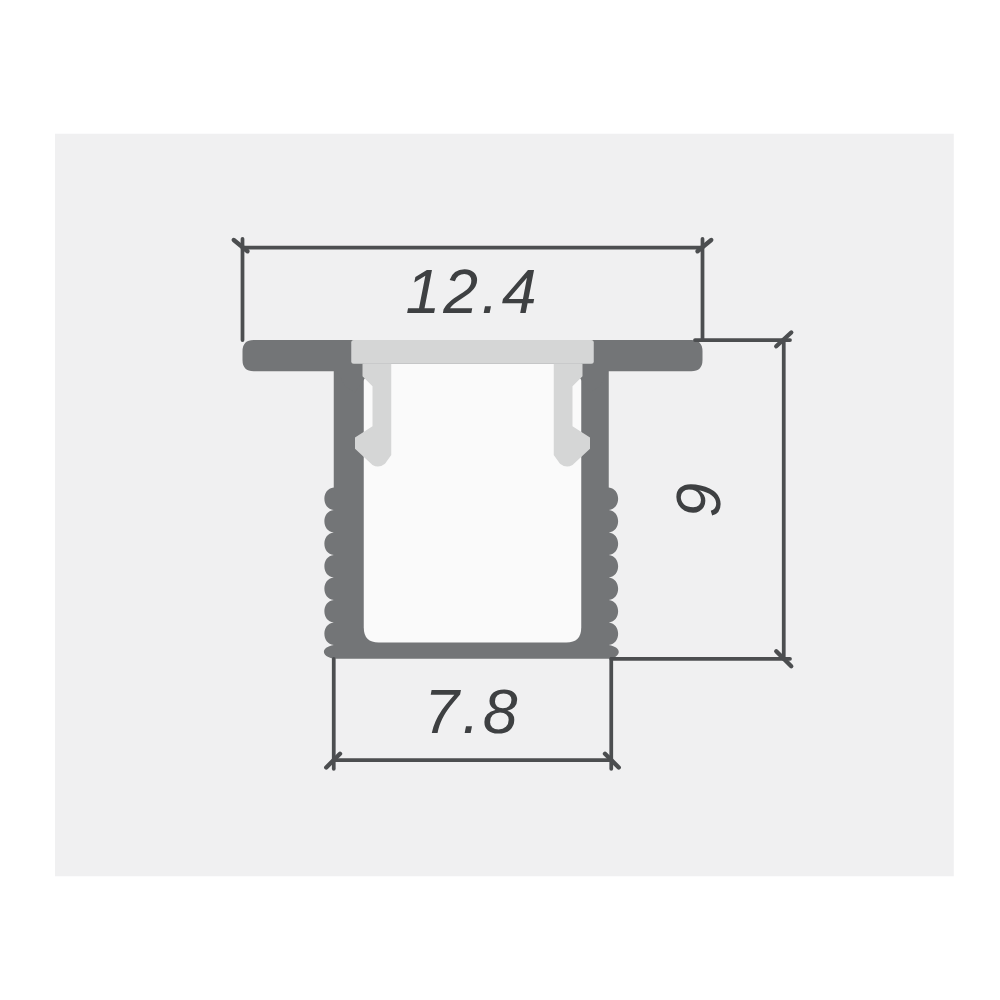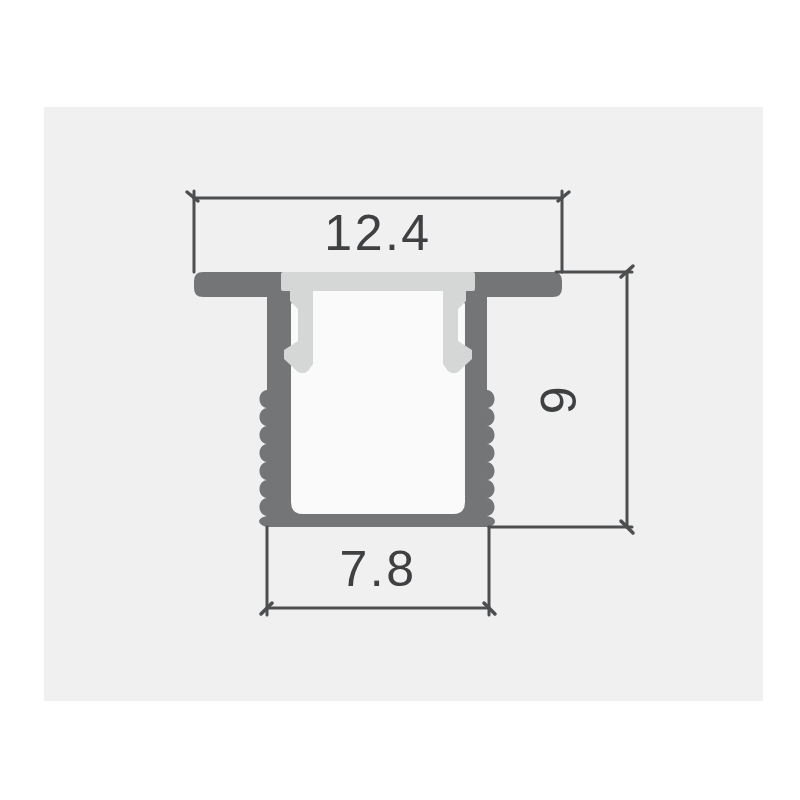"12.4" .stage { font-style: none -> italic }
